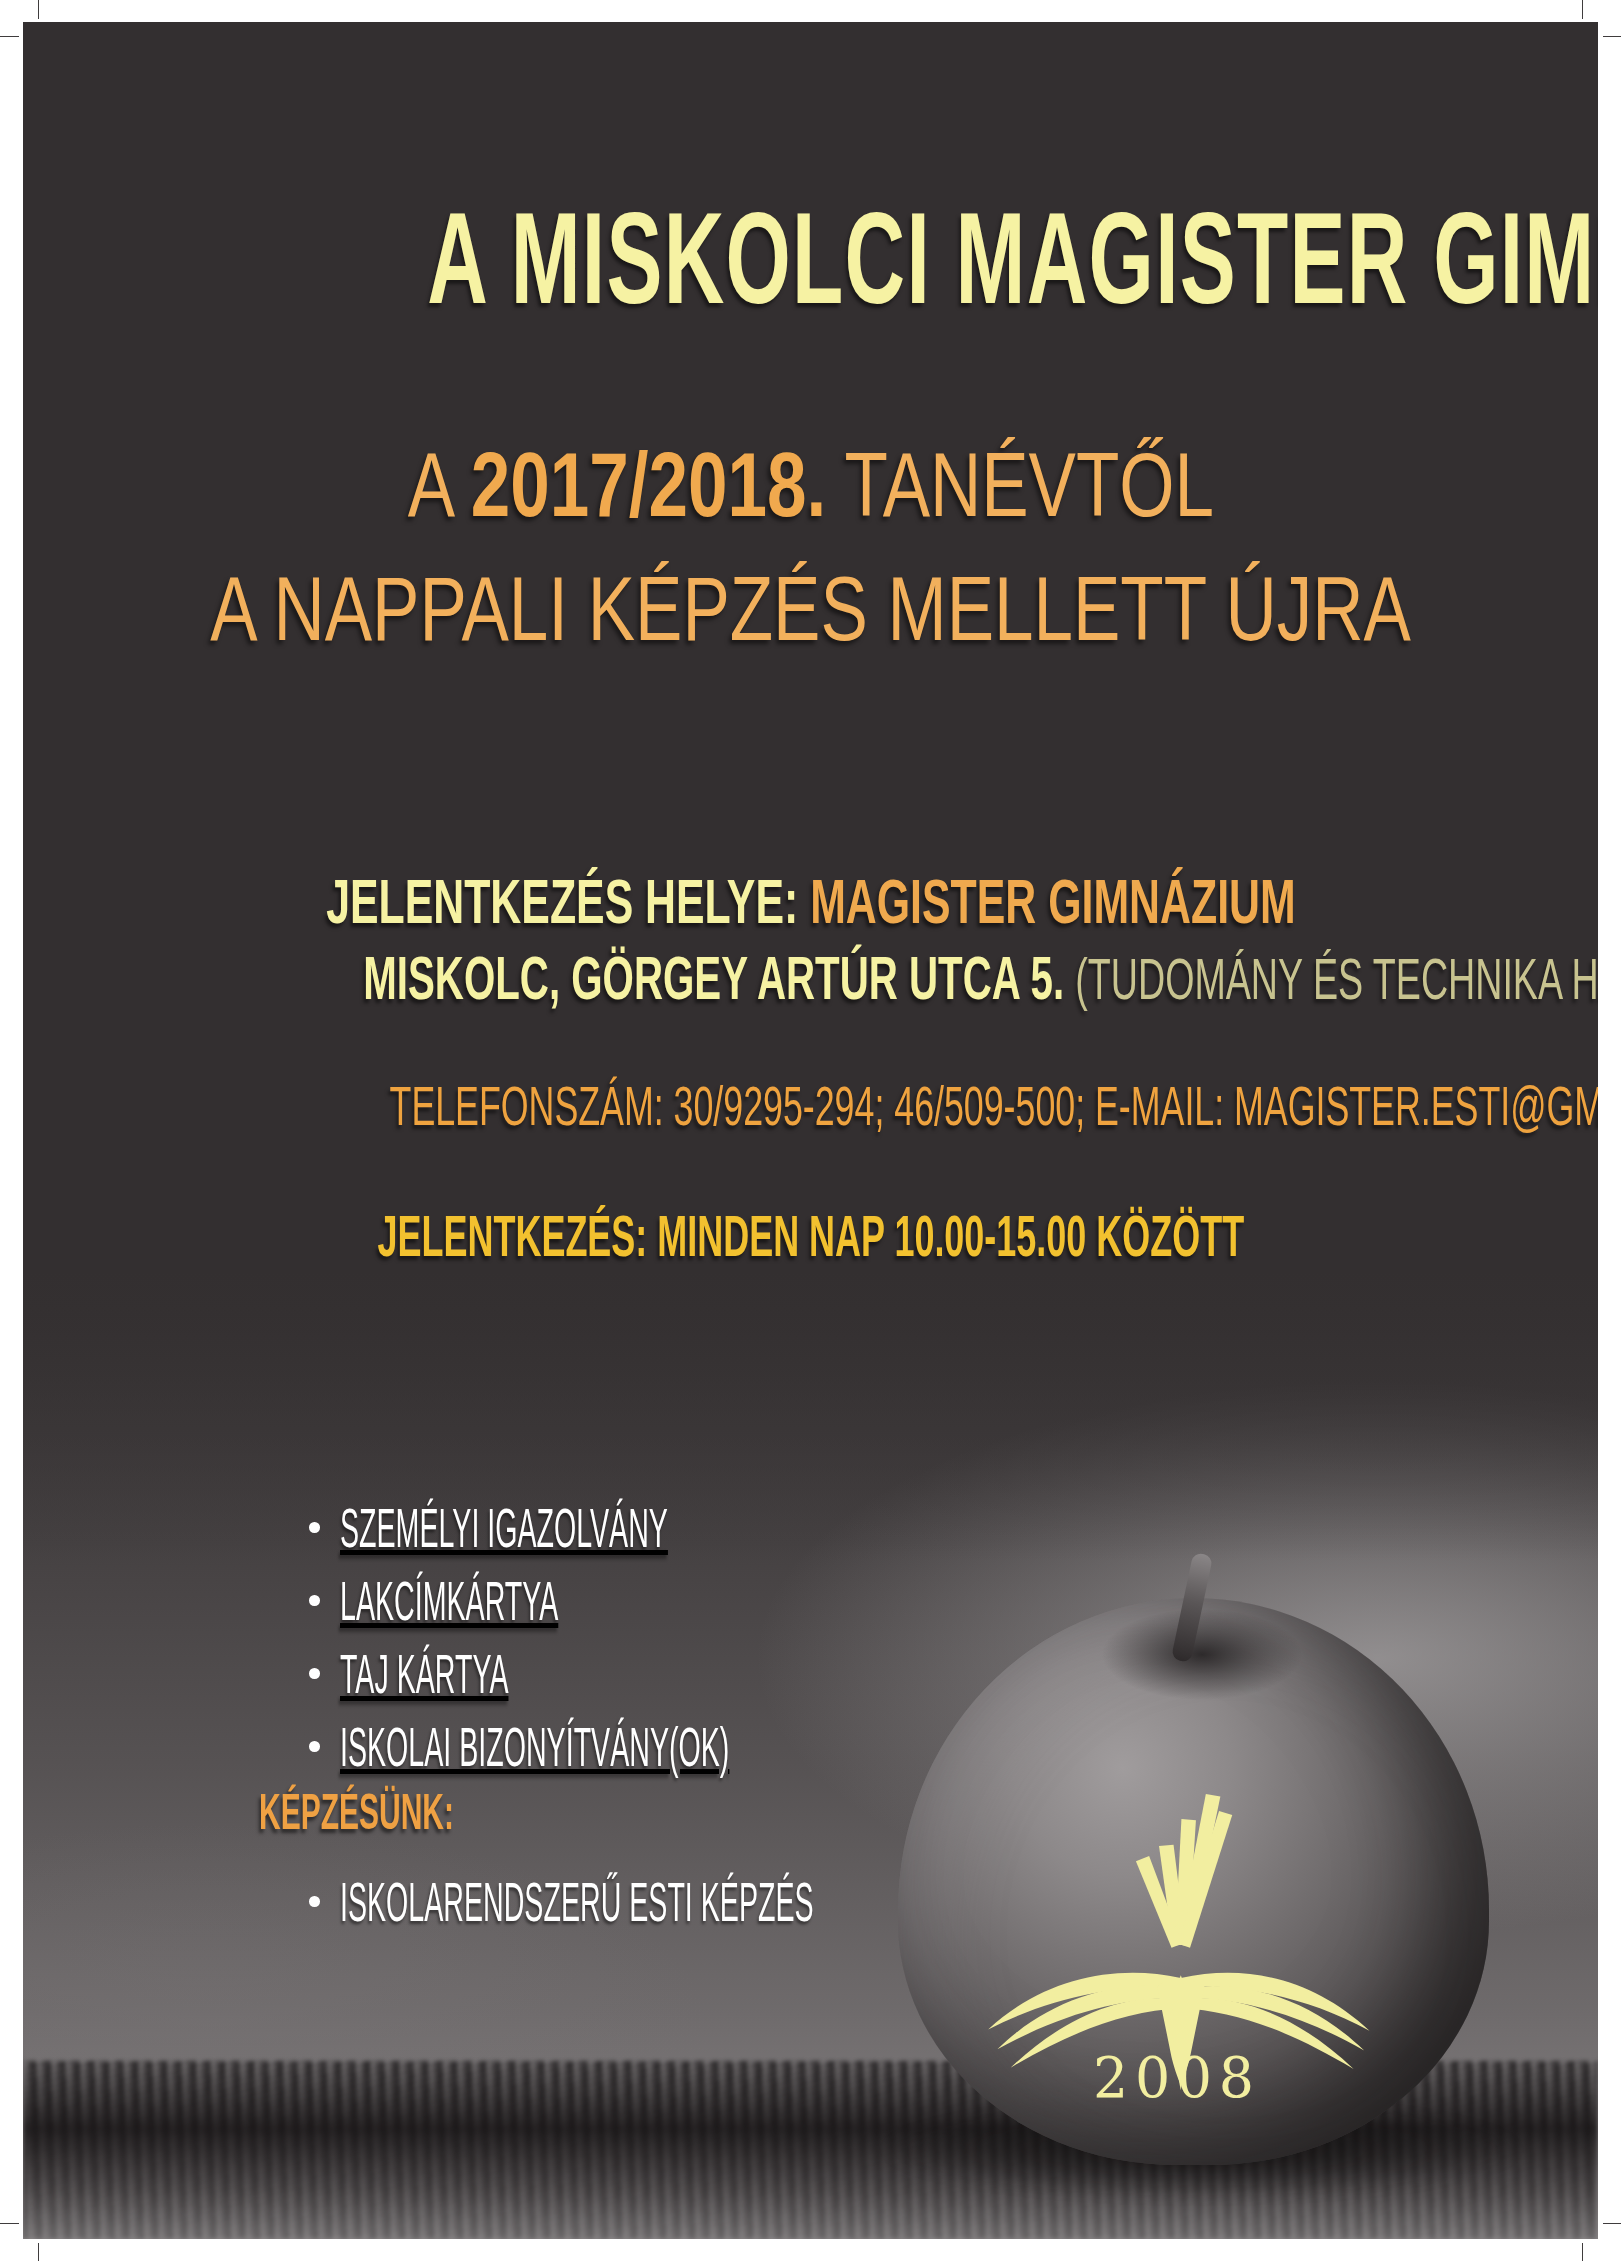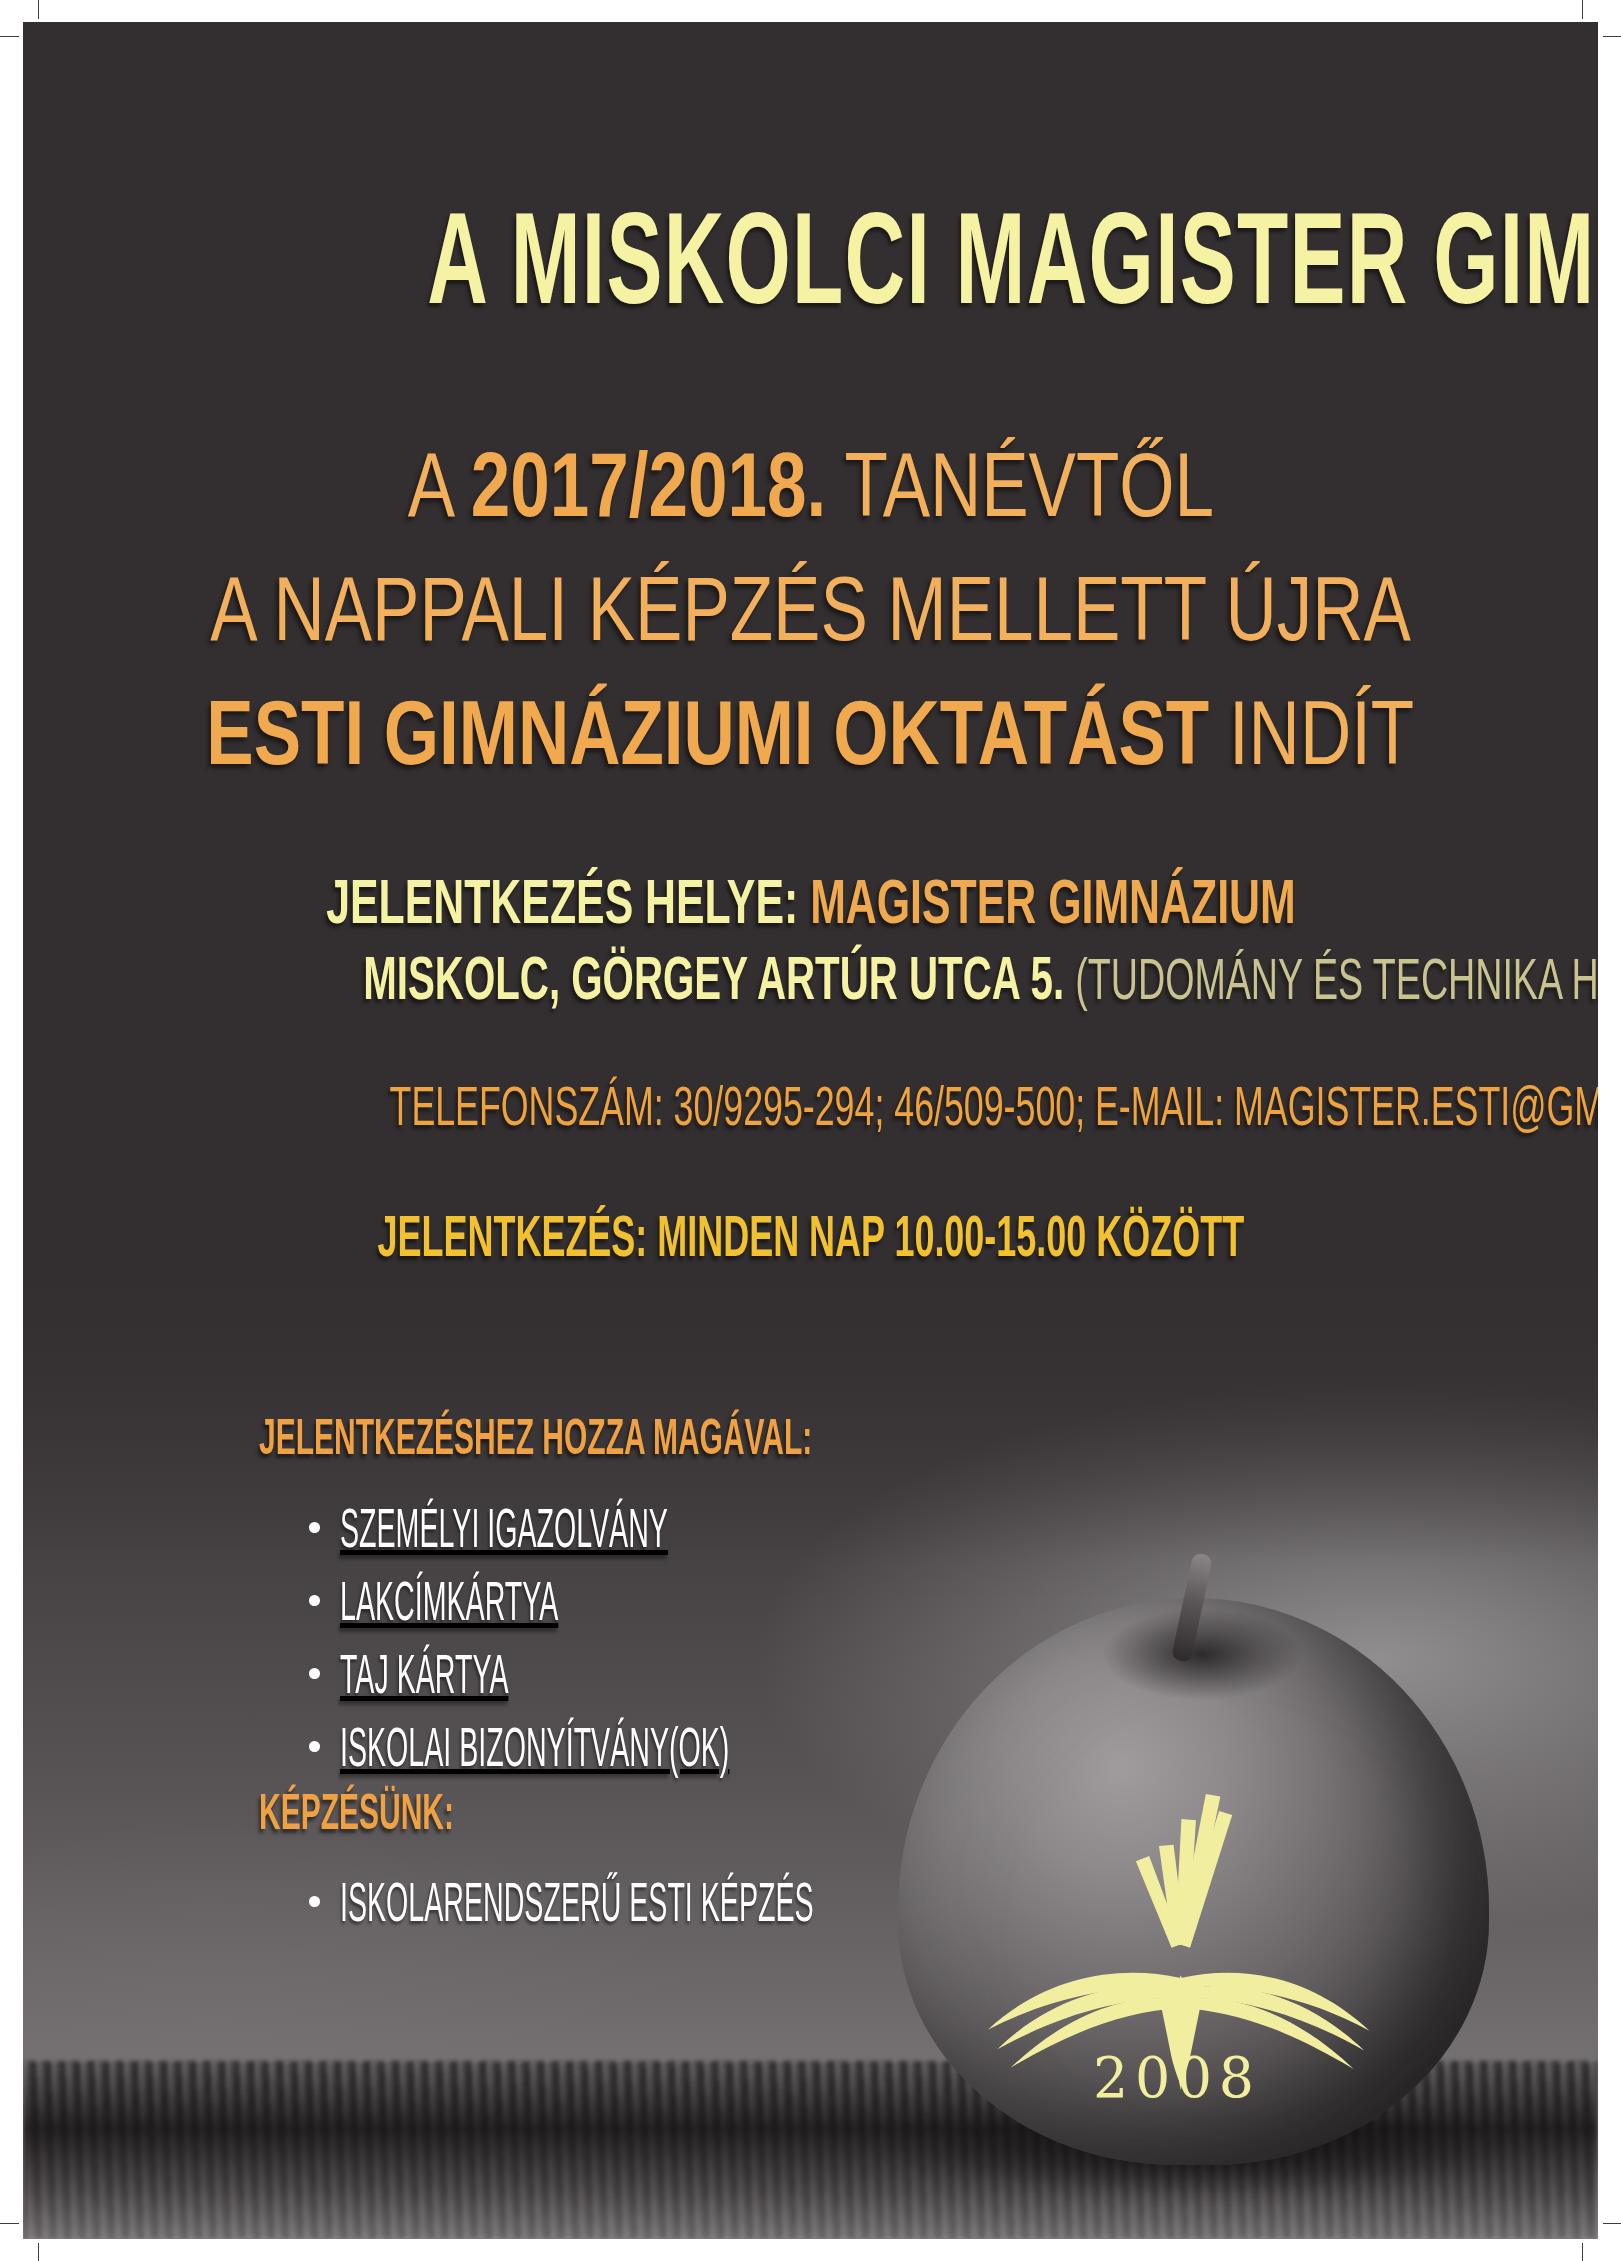"ESTI GIMNÁZIUMI OKTATÁST INDÍT" div.line { html: <div> <span> <b>ESTI GIMNÁZIUMI OKTATÁST</b><span> INDÍT</span> </span> </div> -> none }
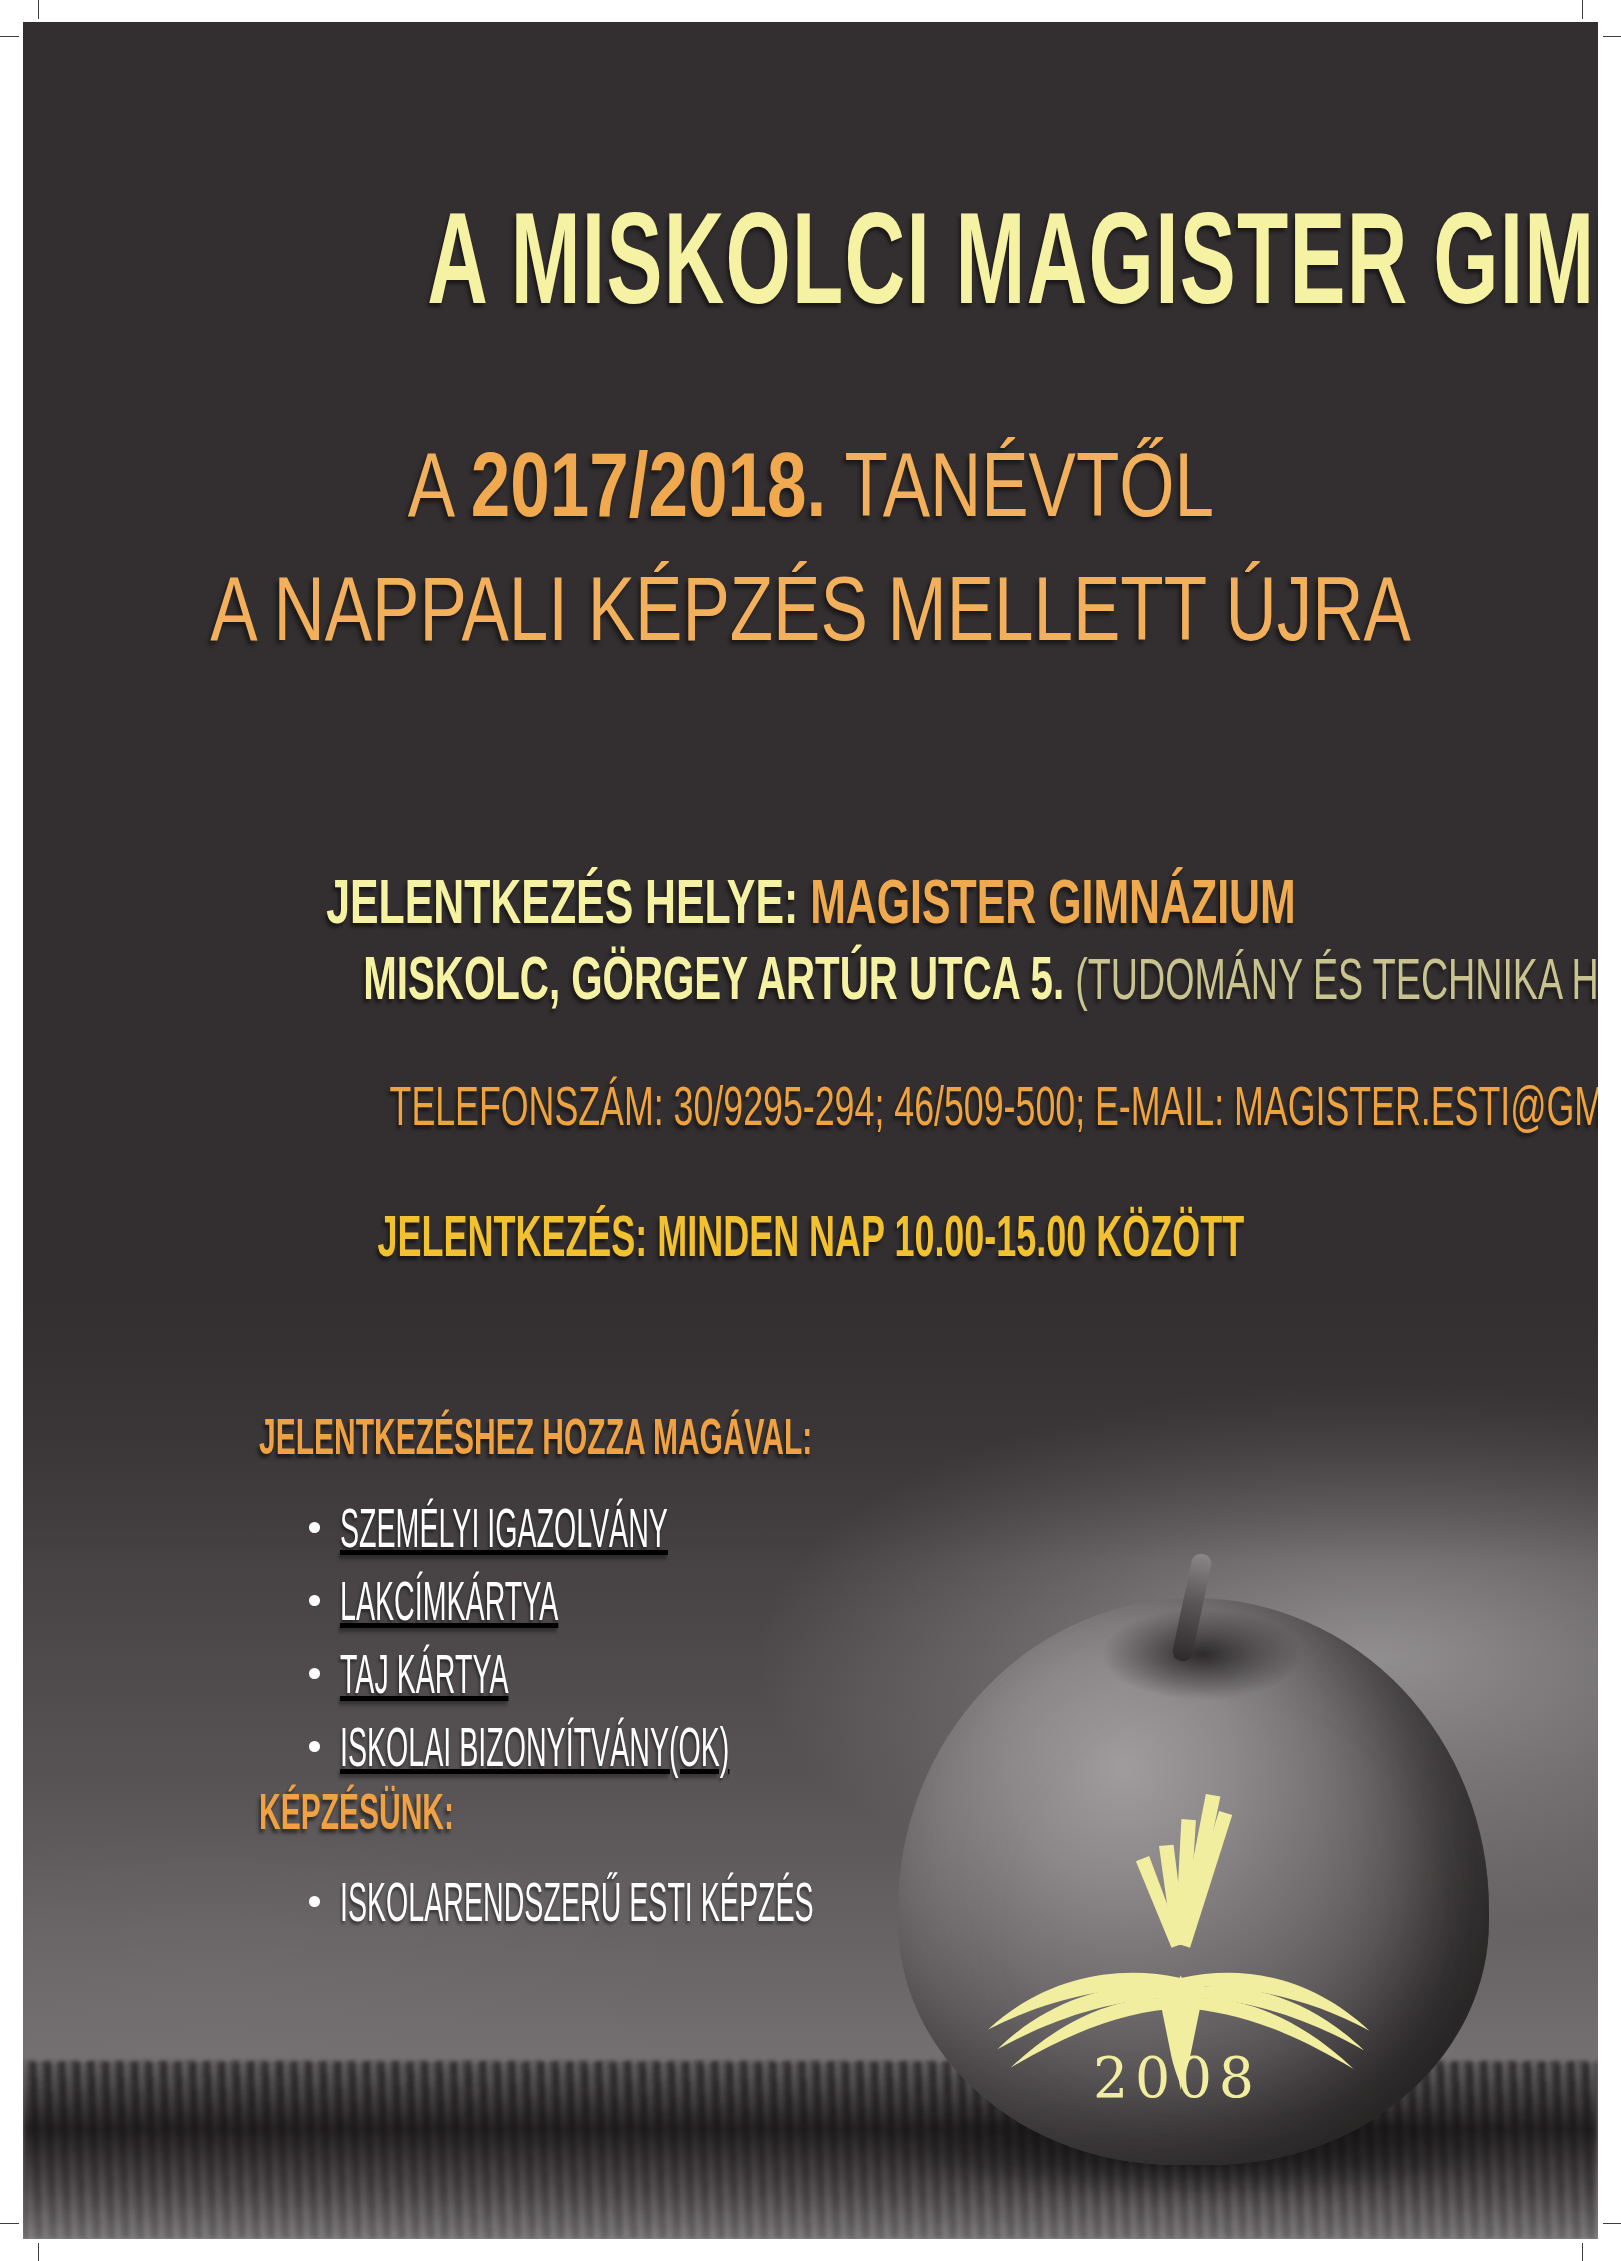"JELENTKEZÉSHEZ HOZZA MAGÁVAL:" div.sec-head { html: <div> <span>JELENTKEZÉSHEZ HOZZA MAGÁVAL:</span> </div> -> none }
